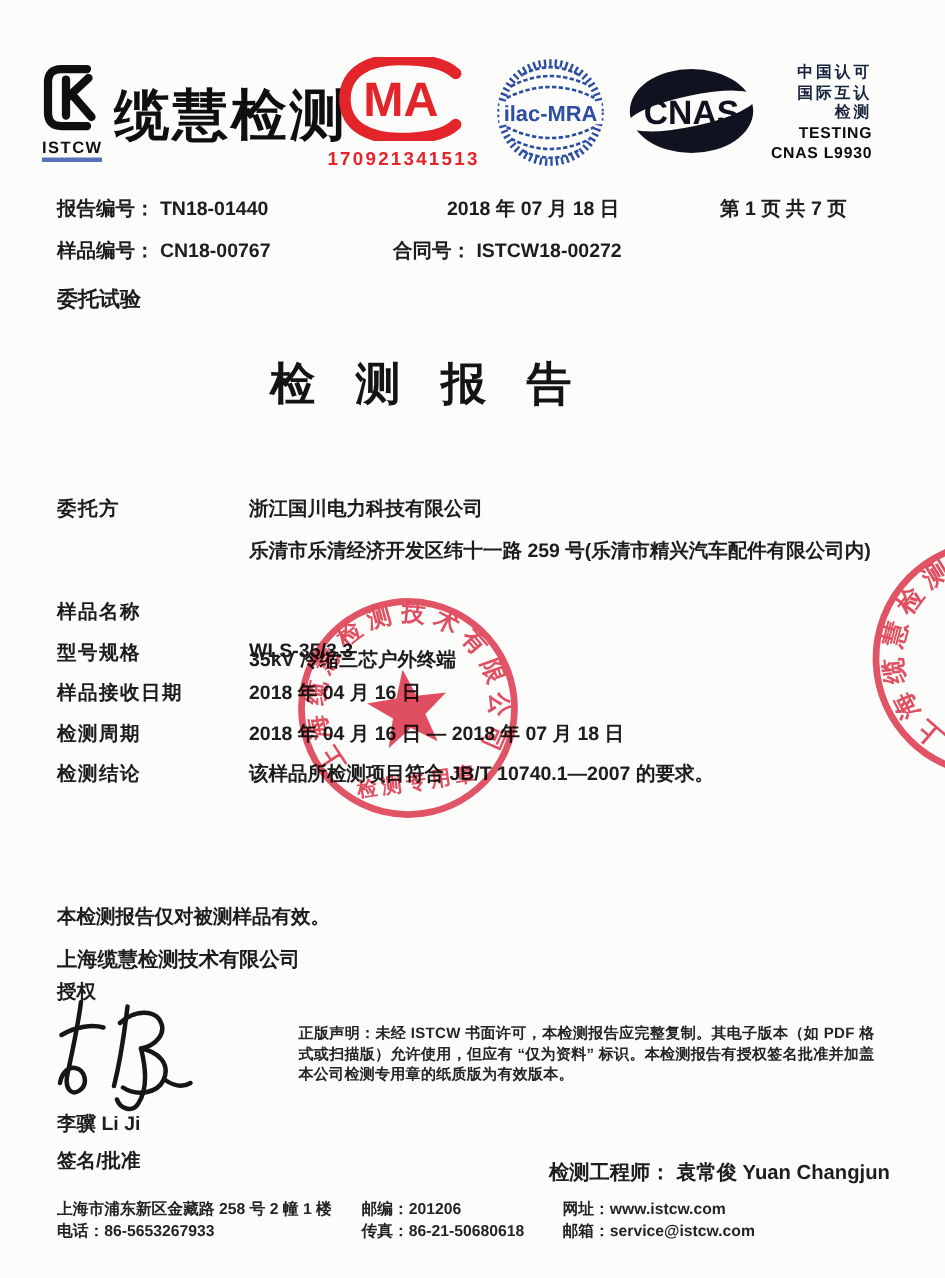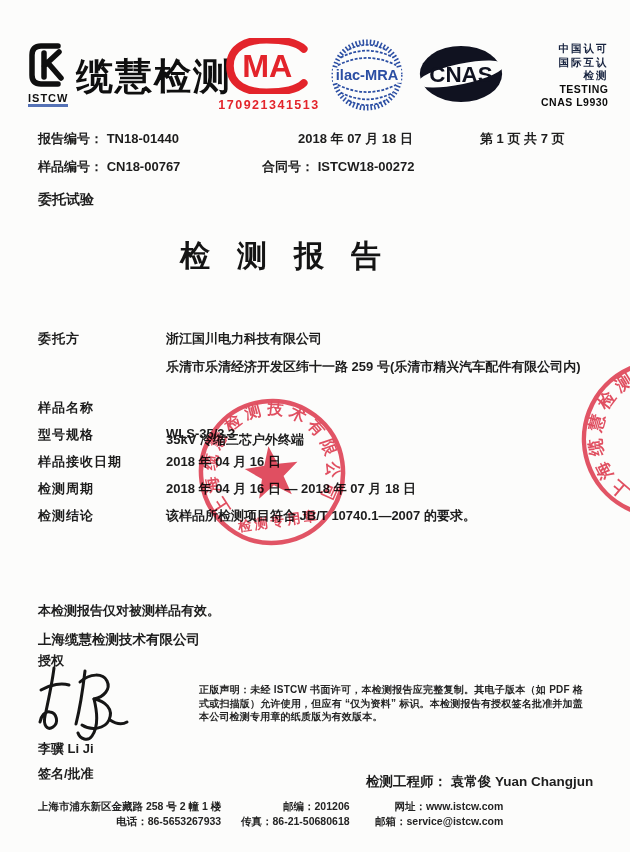"TESTING" .accr .en { margin-left: 27px -> none }
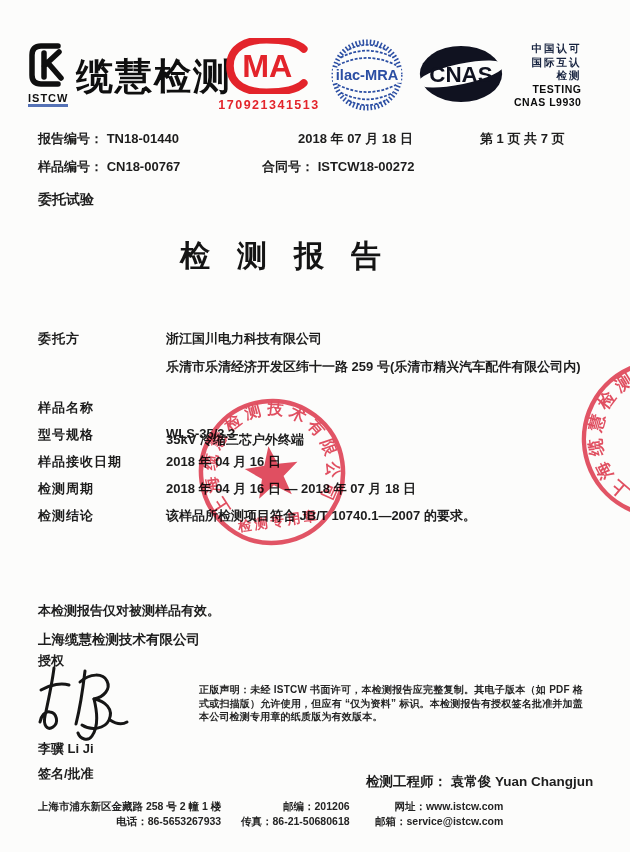"上海市浦东新区金藏路 258 号 2 幢" .footer-txt { text-align: right -> none }
